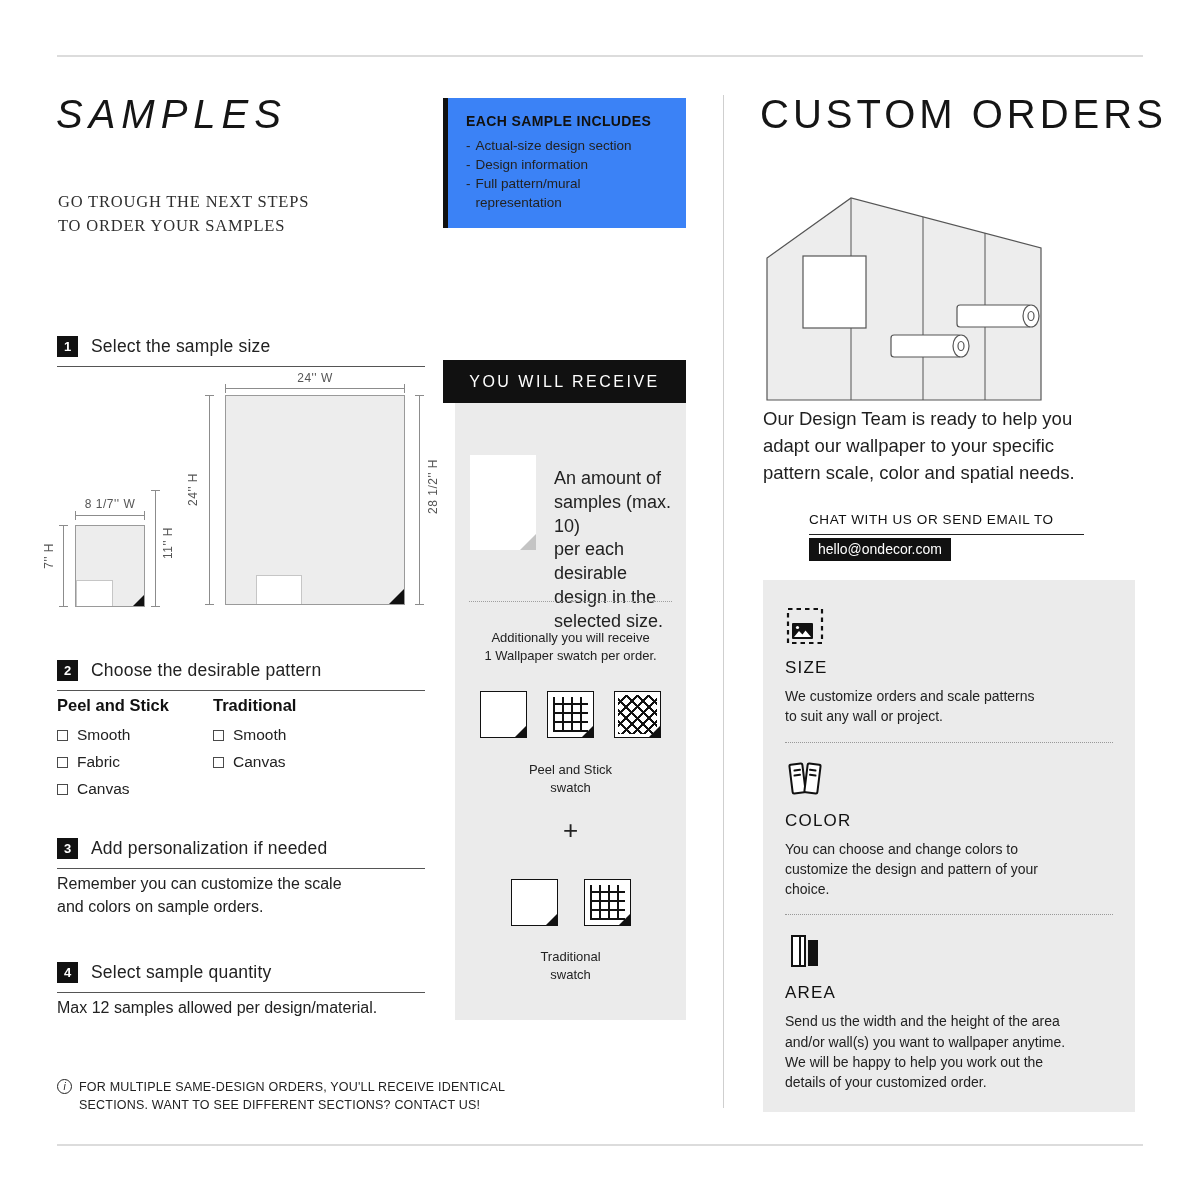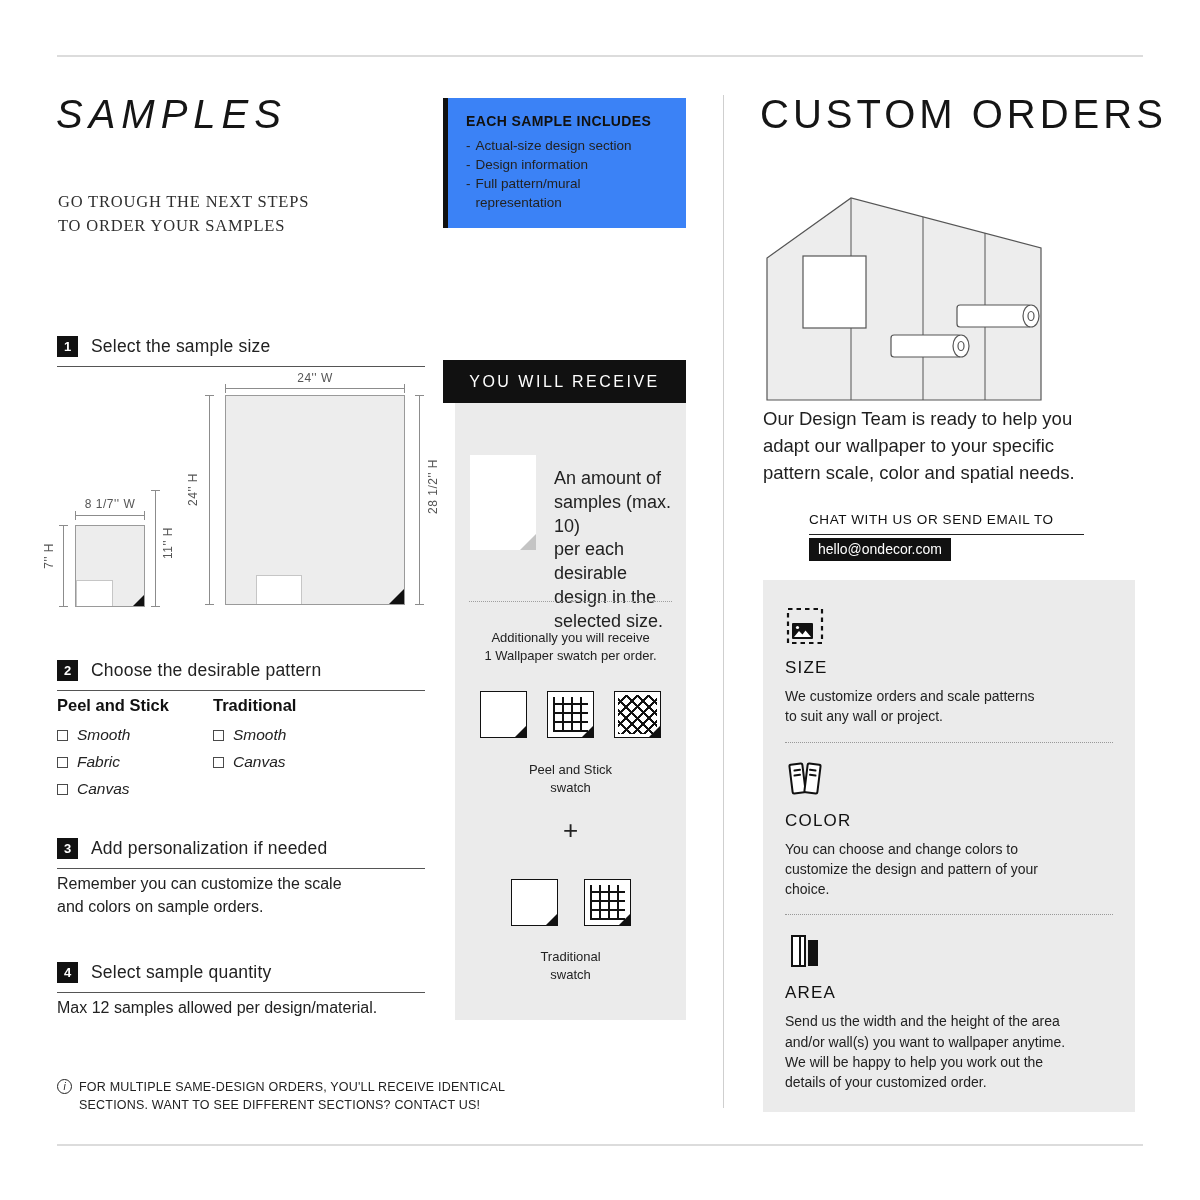"Smooth" .mat-opt { font-style: italic -> none }
